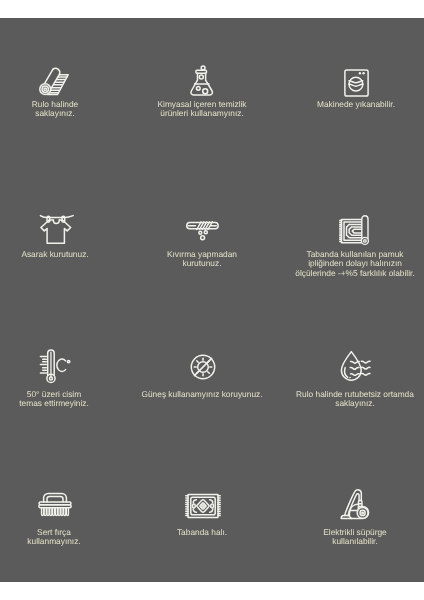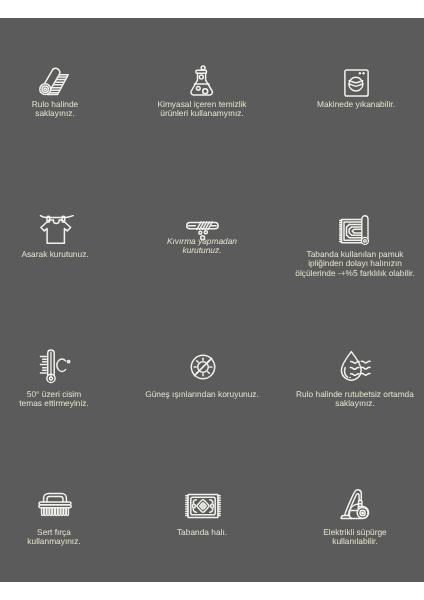"Kıvırma yapmadan" div.cap { font-style: italic -> none; top: 237px -> 250px }
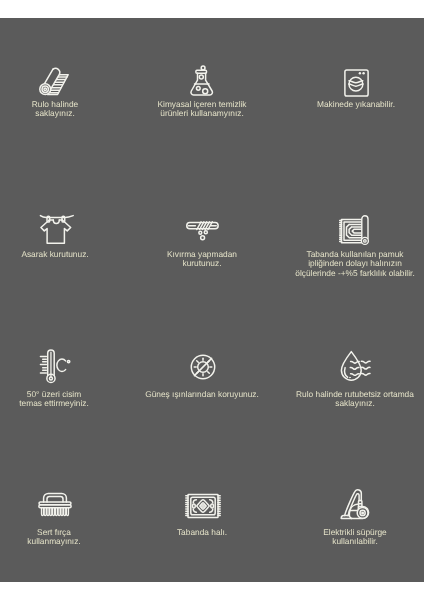"Güneş ışınlarından koruyunuz." div.cap { text: ışınlarından -> kullanamyınız }
